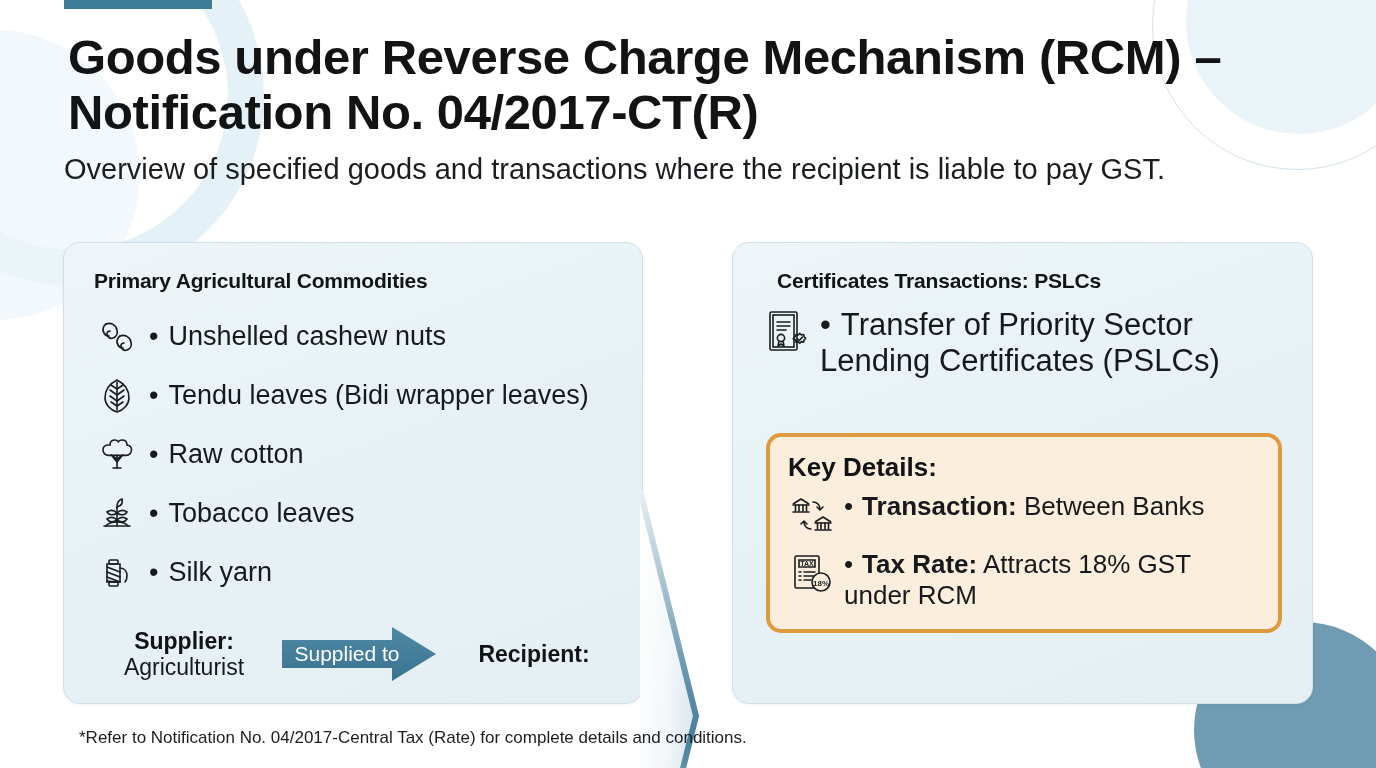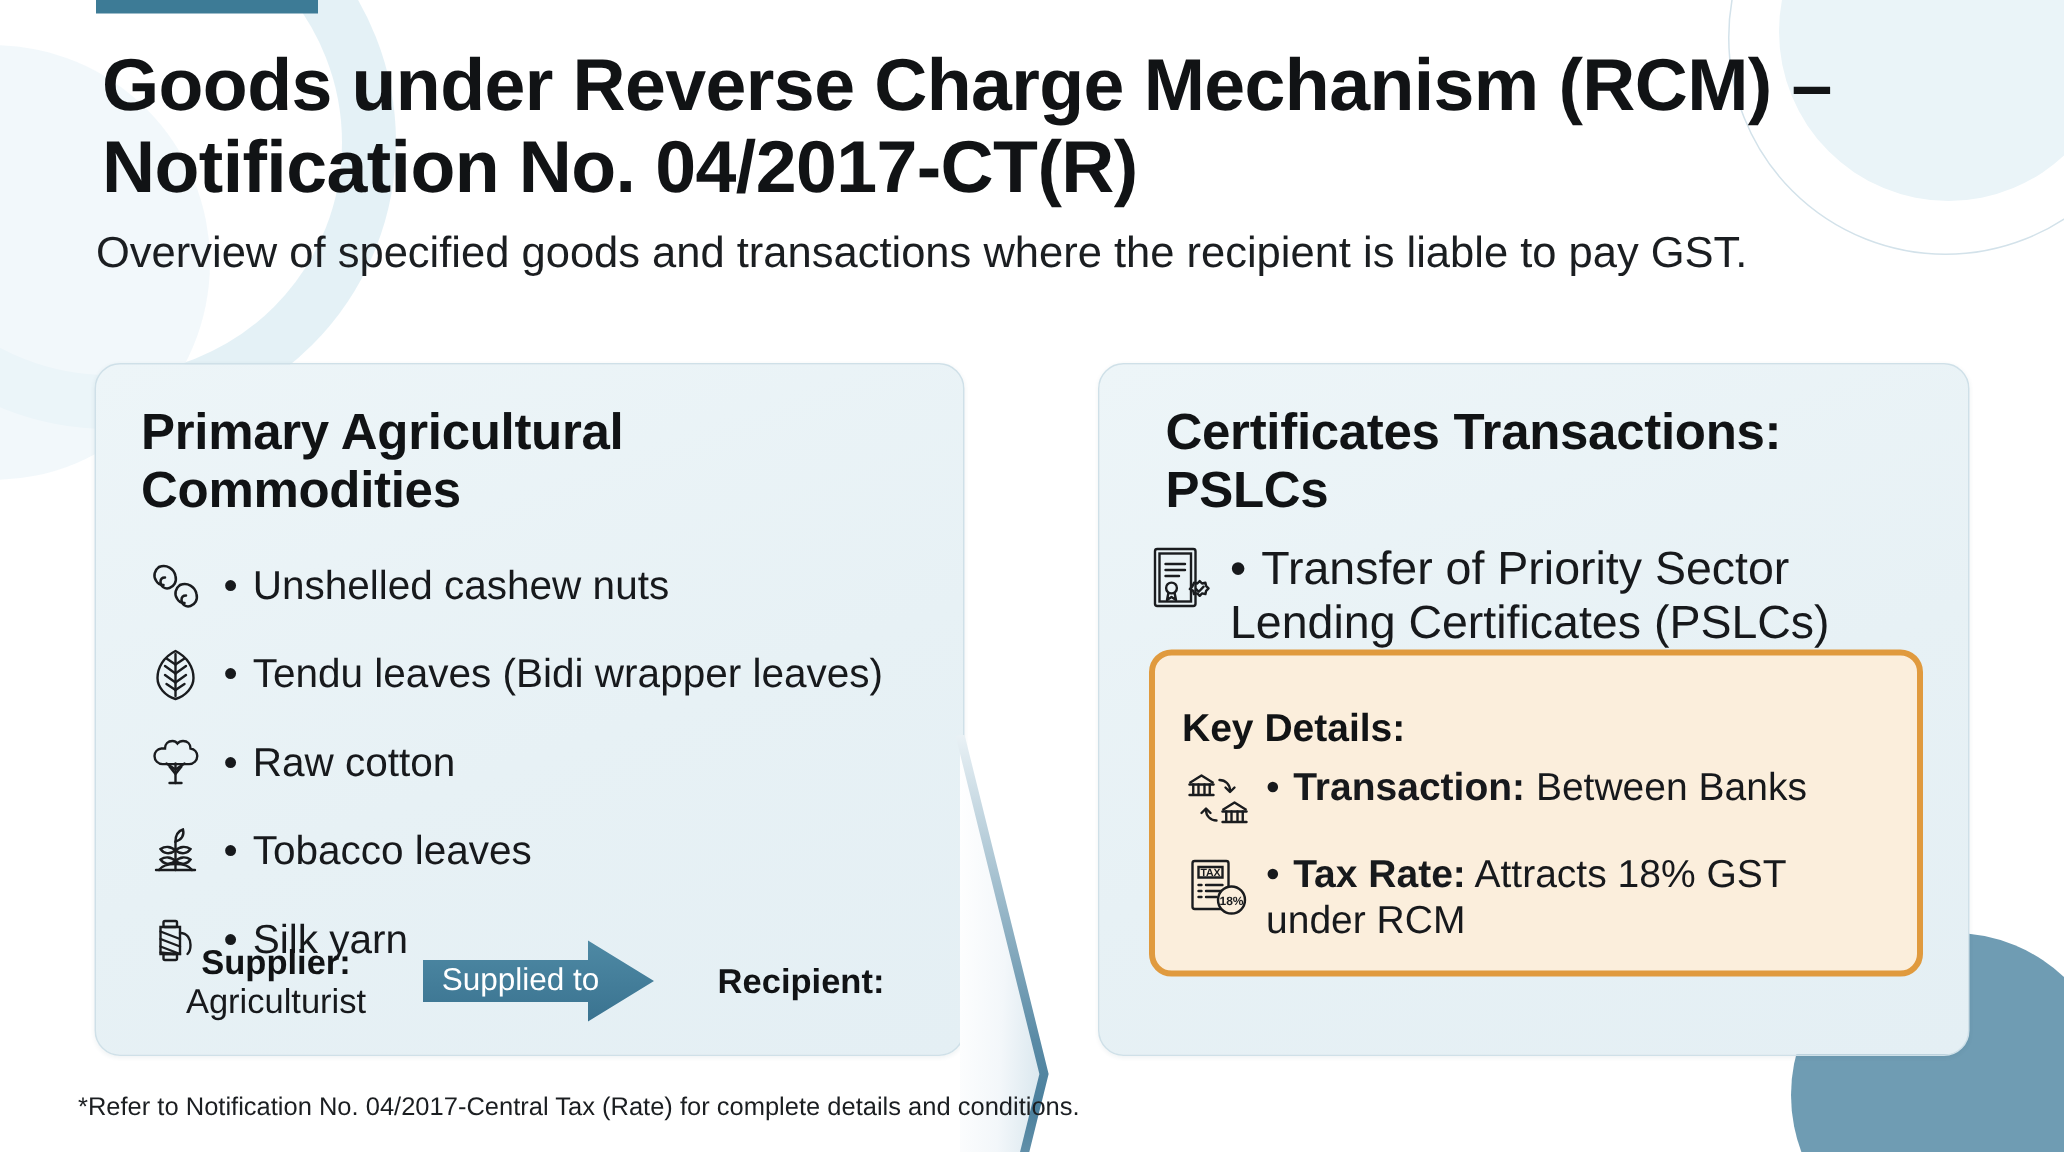"Primary Agricultural Commodities" .card-title { font-size: 34px -> 21px }
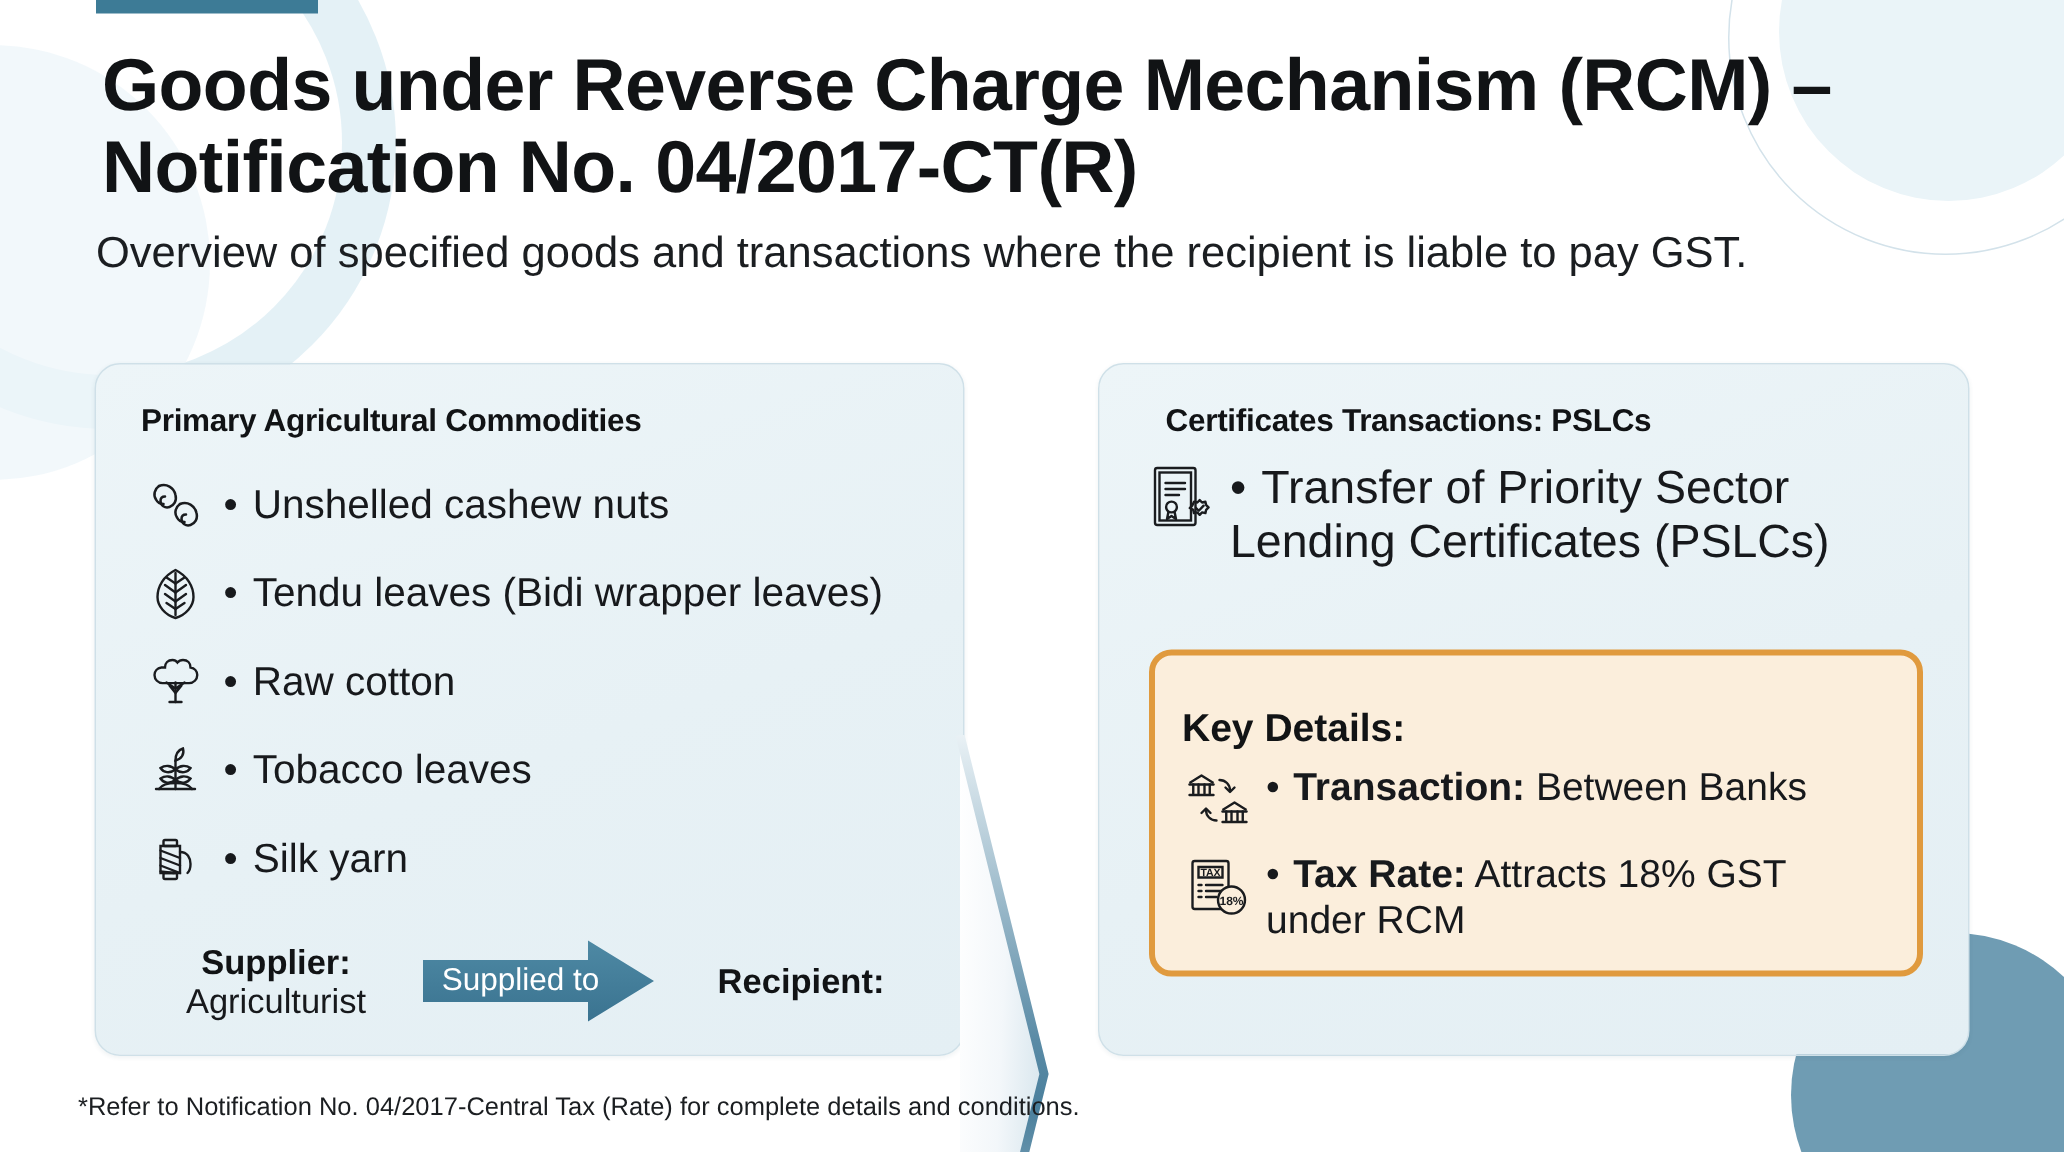"Key Details:" #key-details { padding: 33px 16px 18px 18px -> 15px 16px 18px 18px }
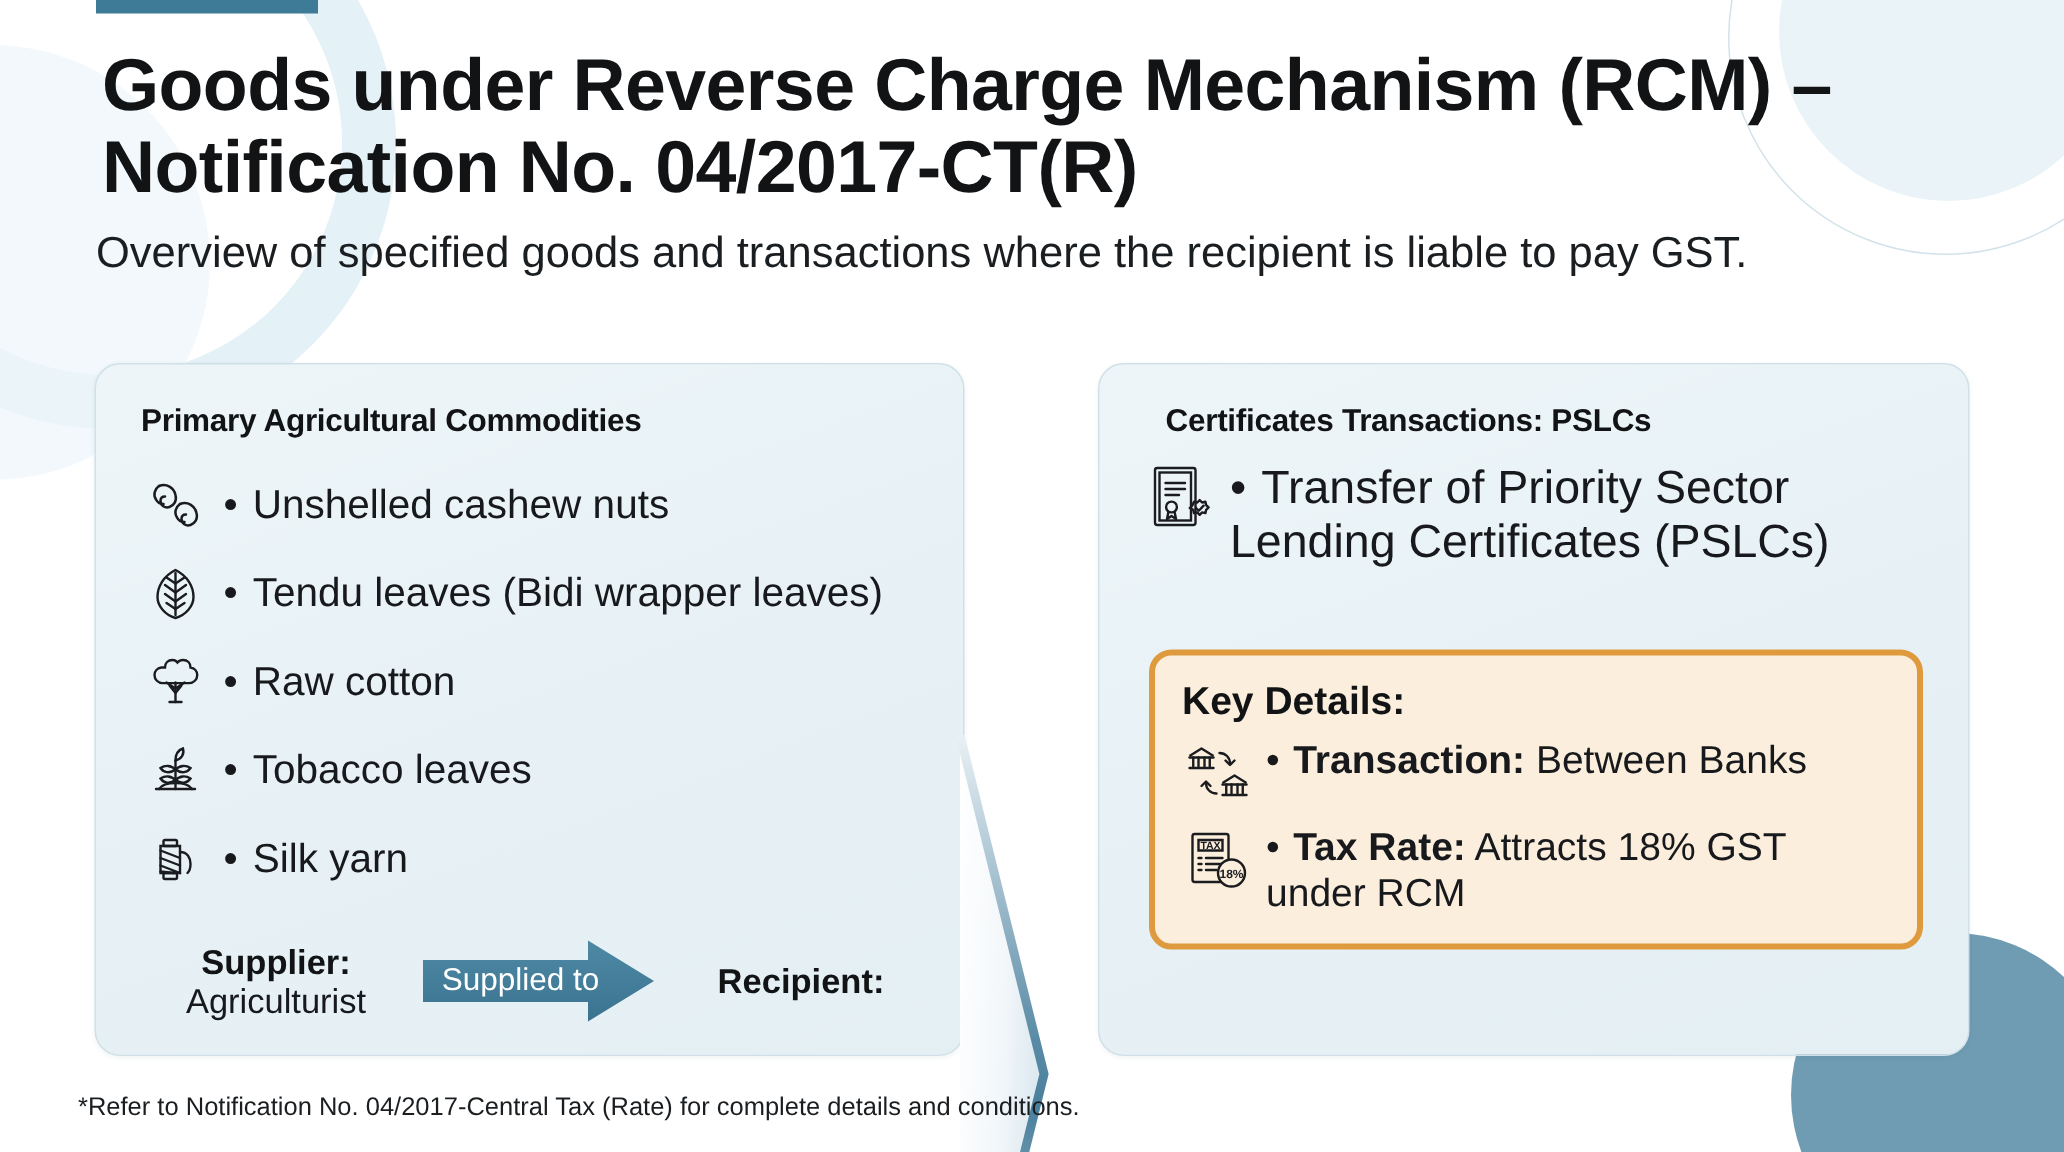"*Refer to Notification No." #footnote { left: 52px -> 79px }
